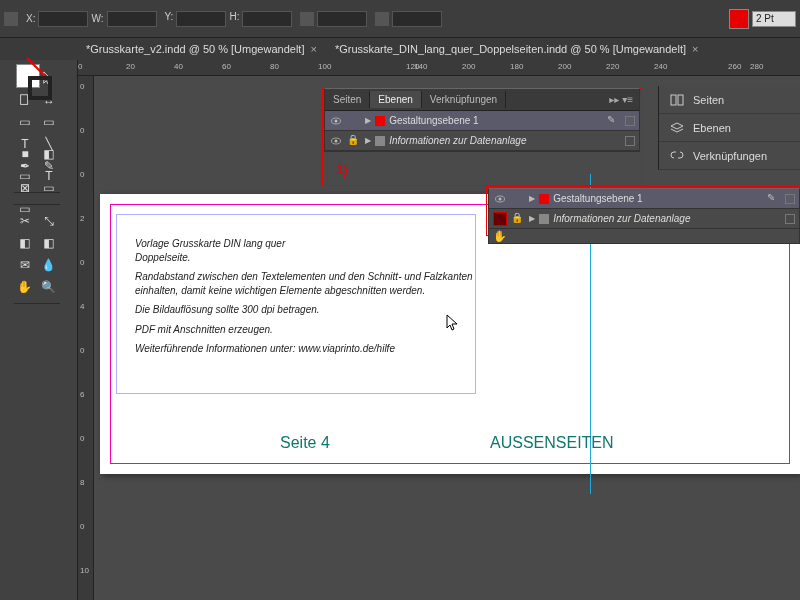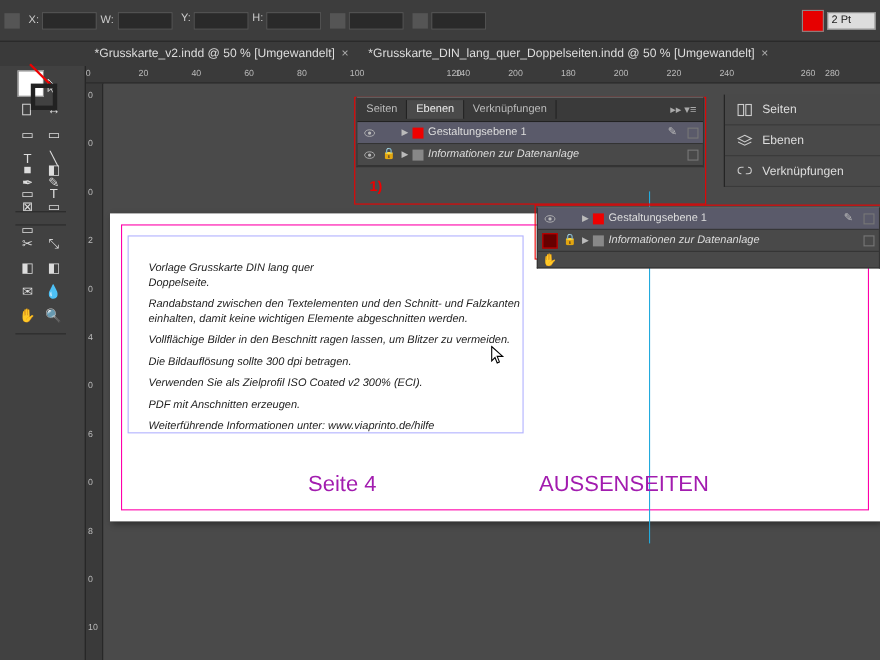"Vollflächige Bilder in den Beschnitt" p { html: <p>Vollflächige Bilder in den Beschnitt ragen lassen, um Blitzer zu vermeiden.</p> -> none }
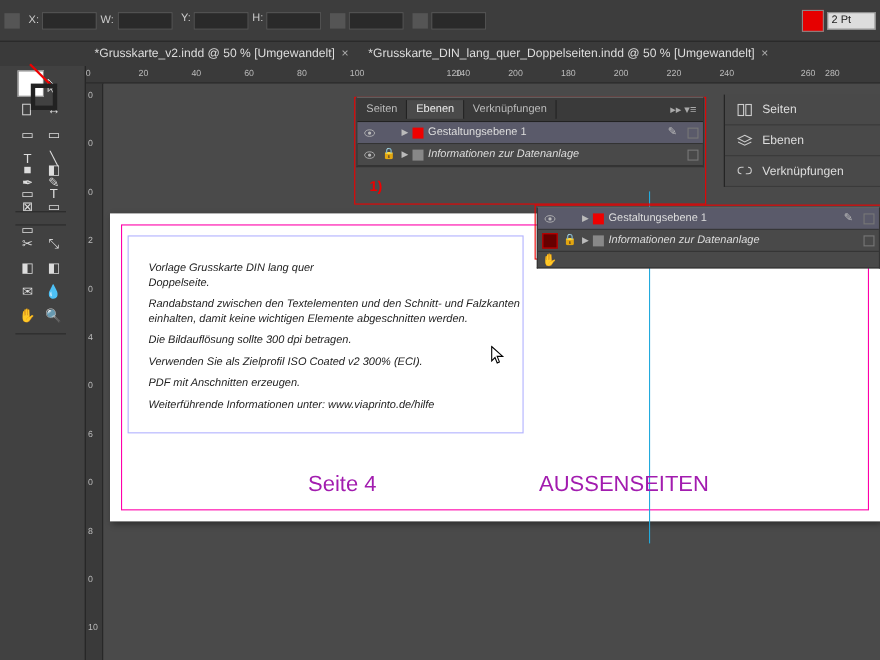"Verwenden Sie als Zielprofil ISO" p { html: <p>Verwenden Sie als Zielprofil ISO Coated v2 300% (ECI).</p> -> none }
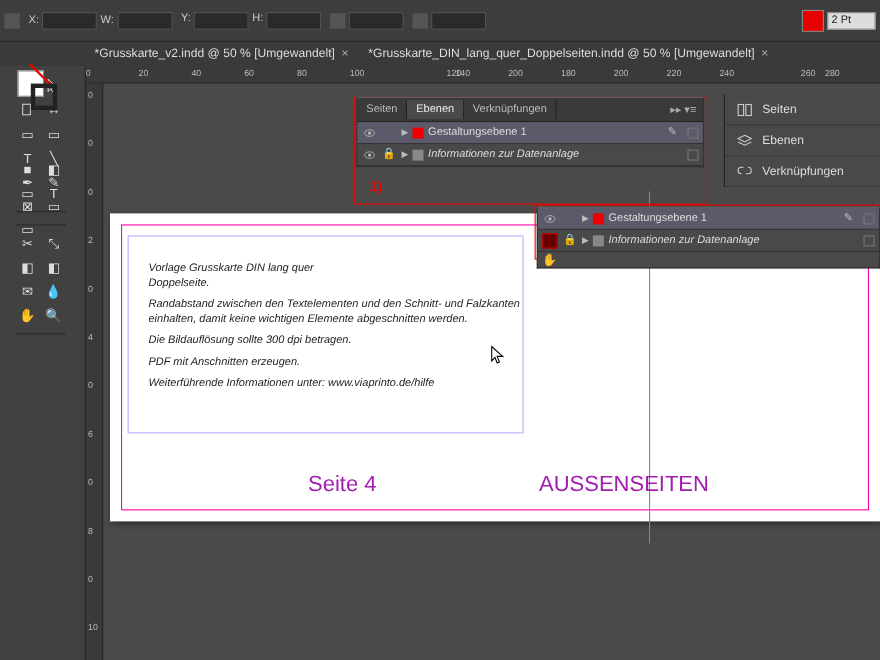"Seite 4" .page-label { color: #a21caf -> #0f766e; font-size: 20px -> 16px }
